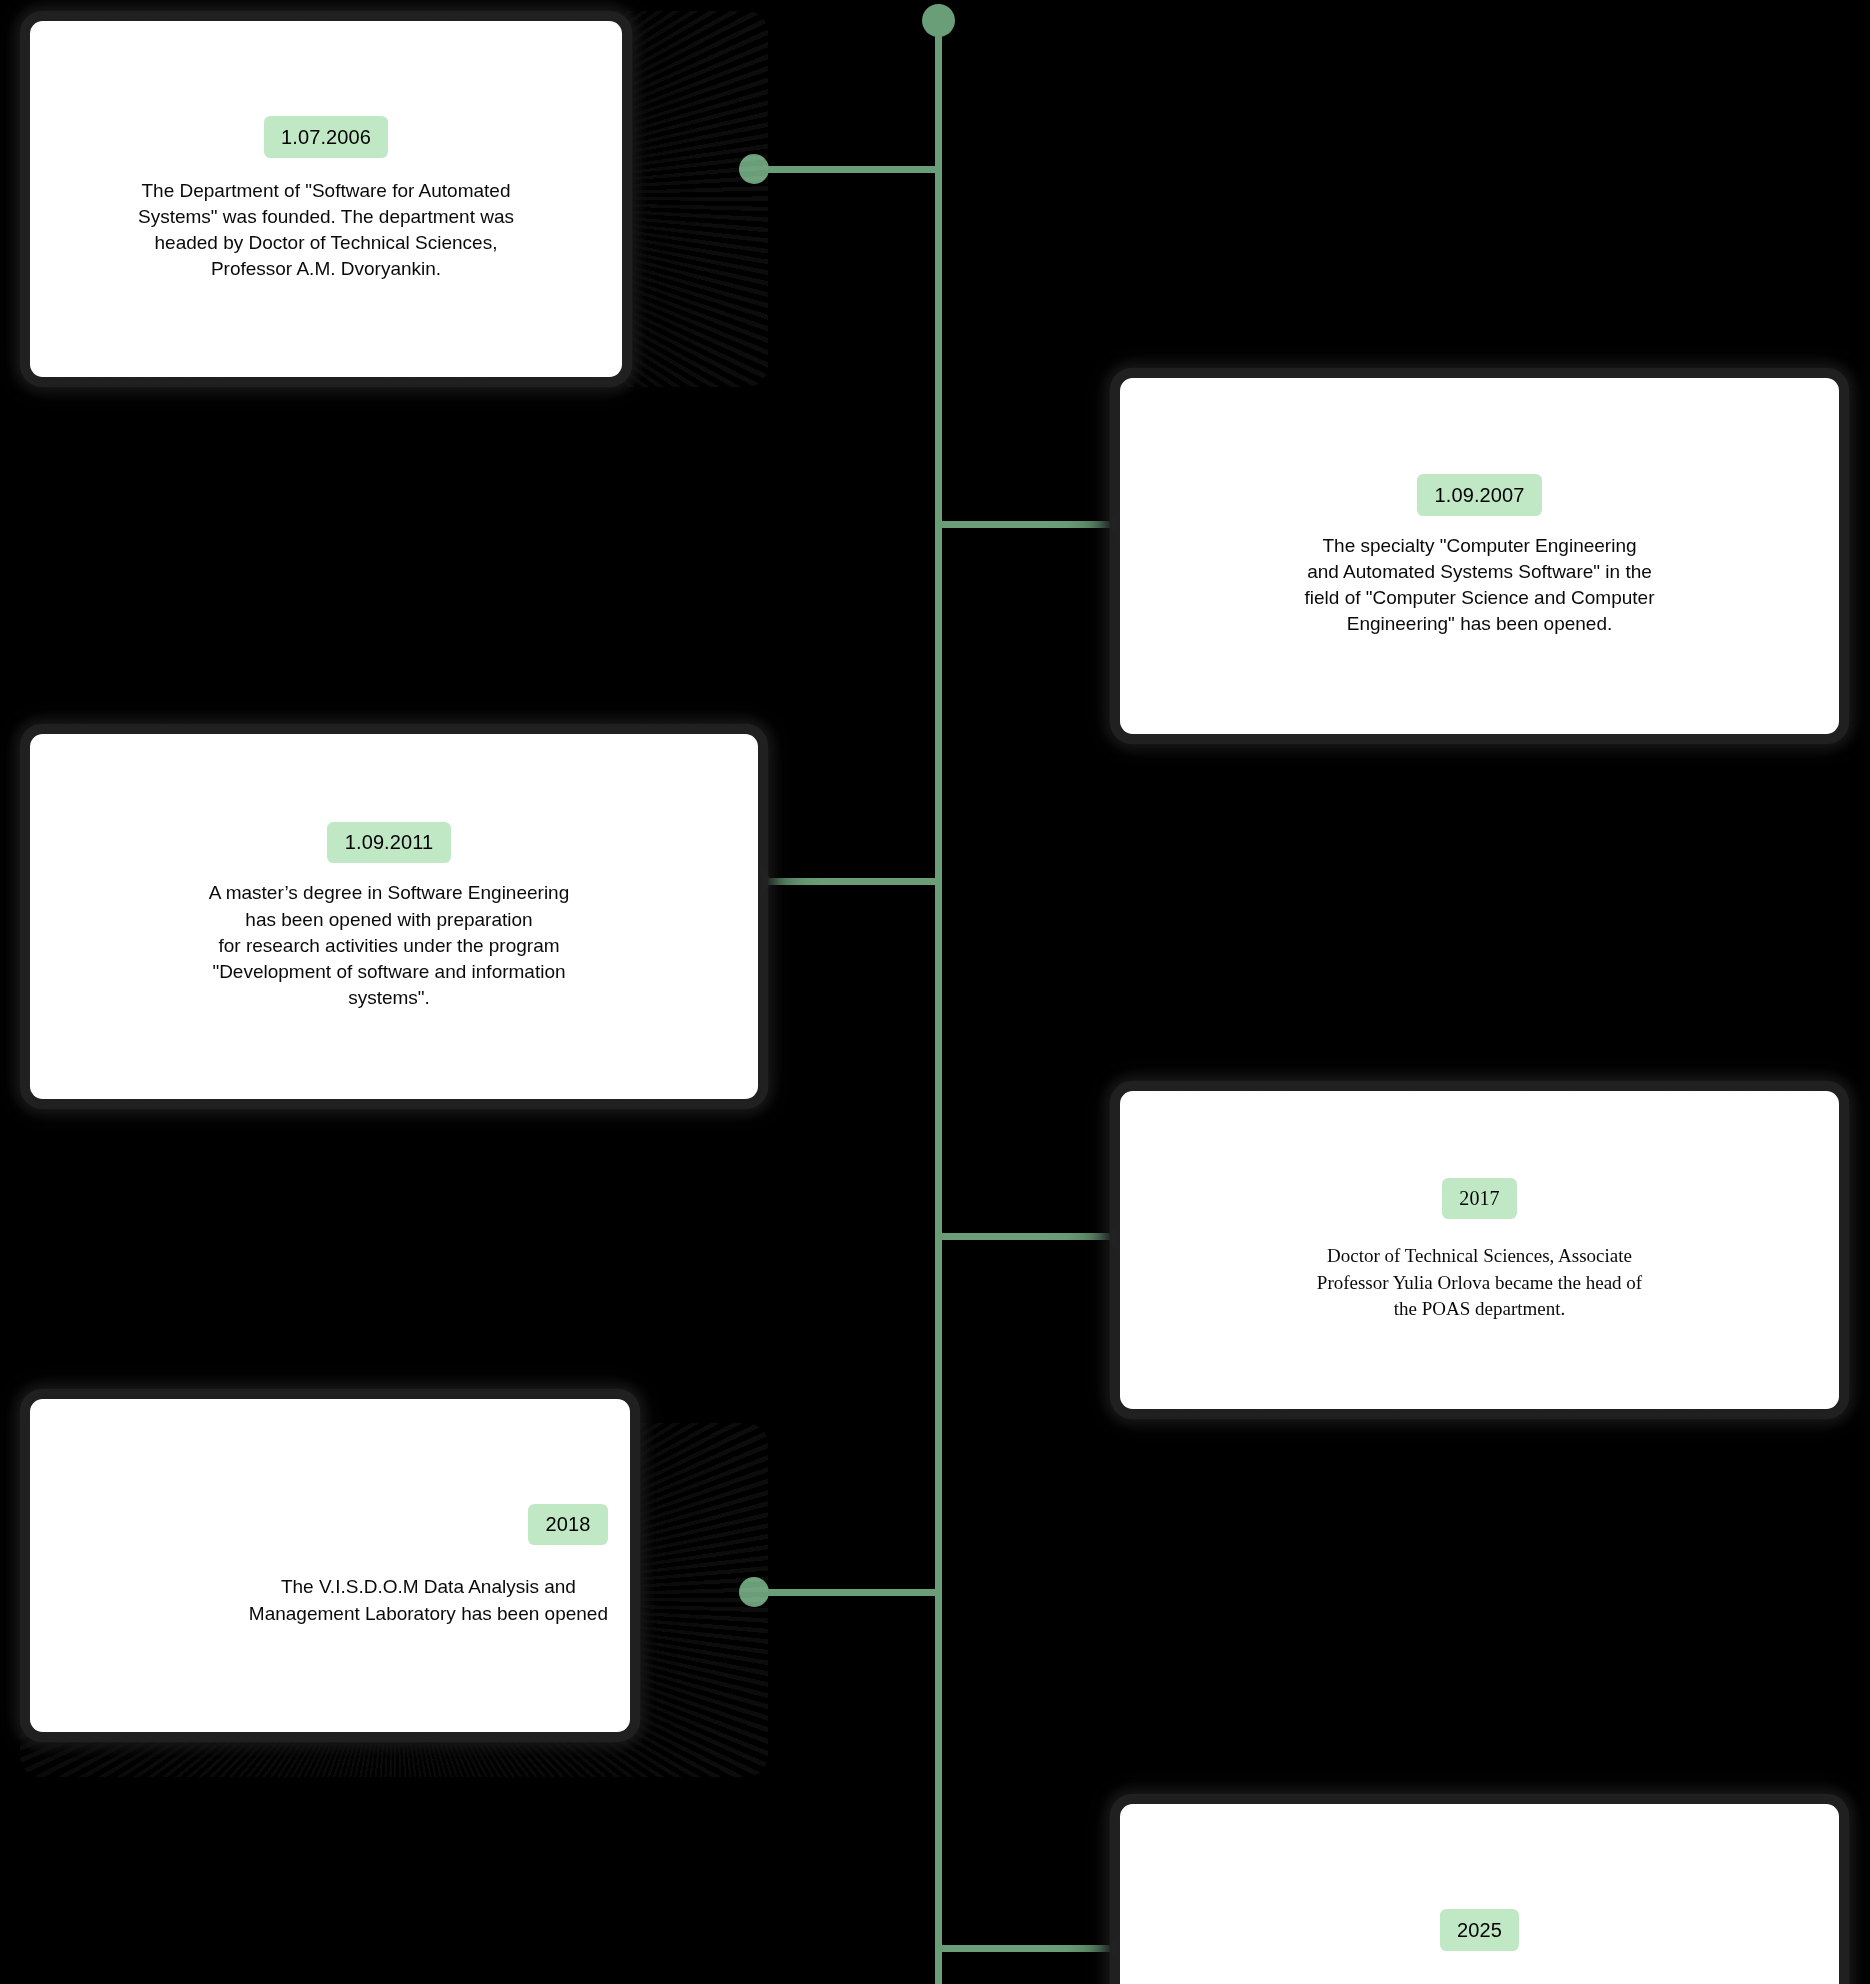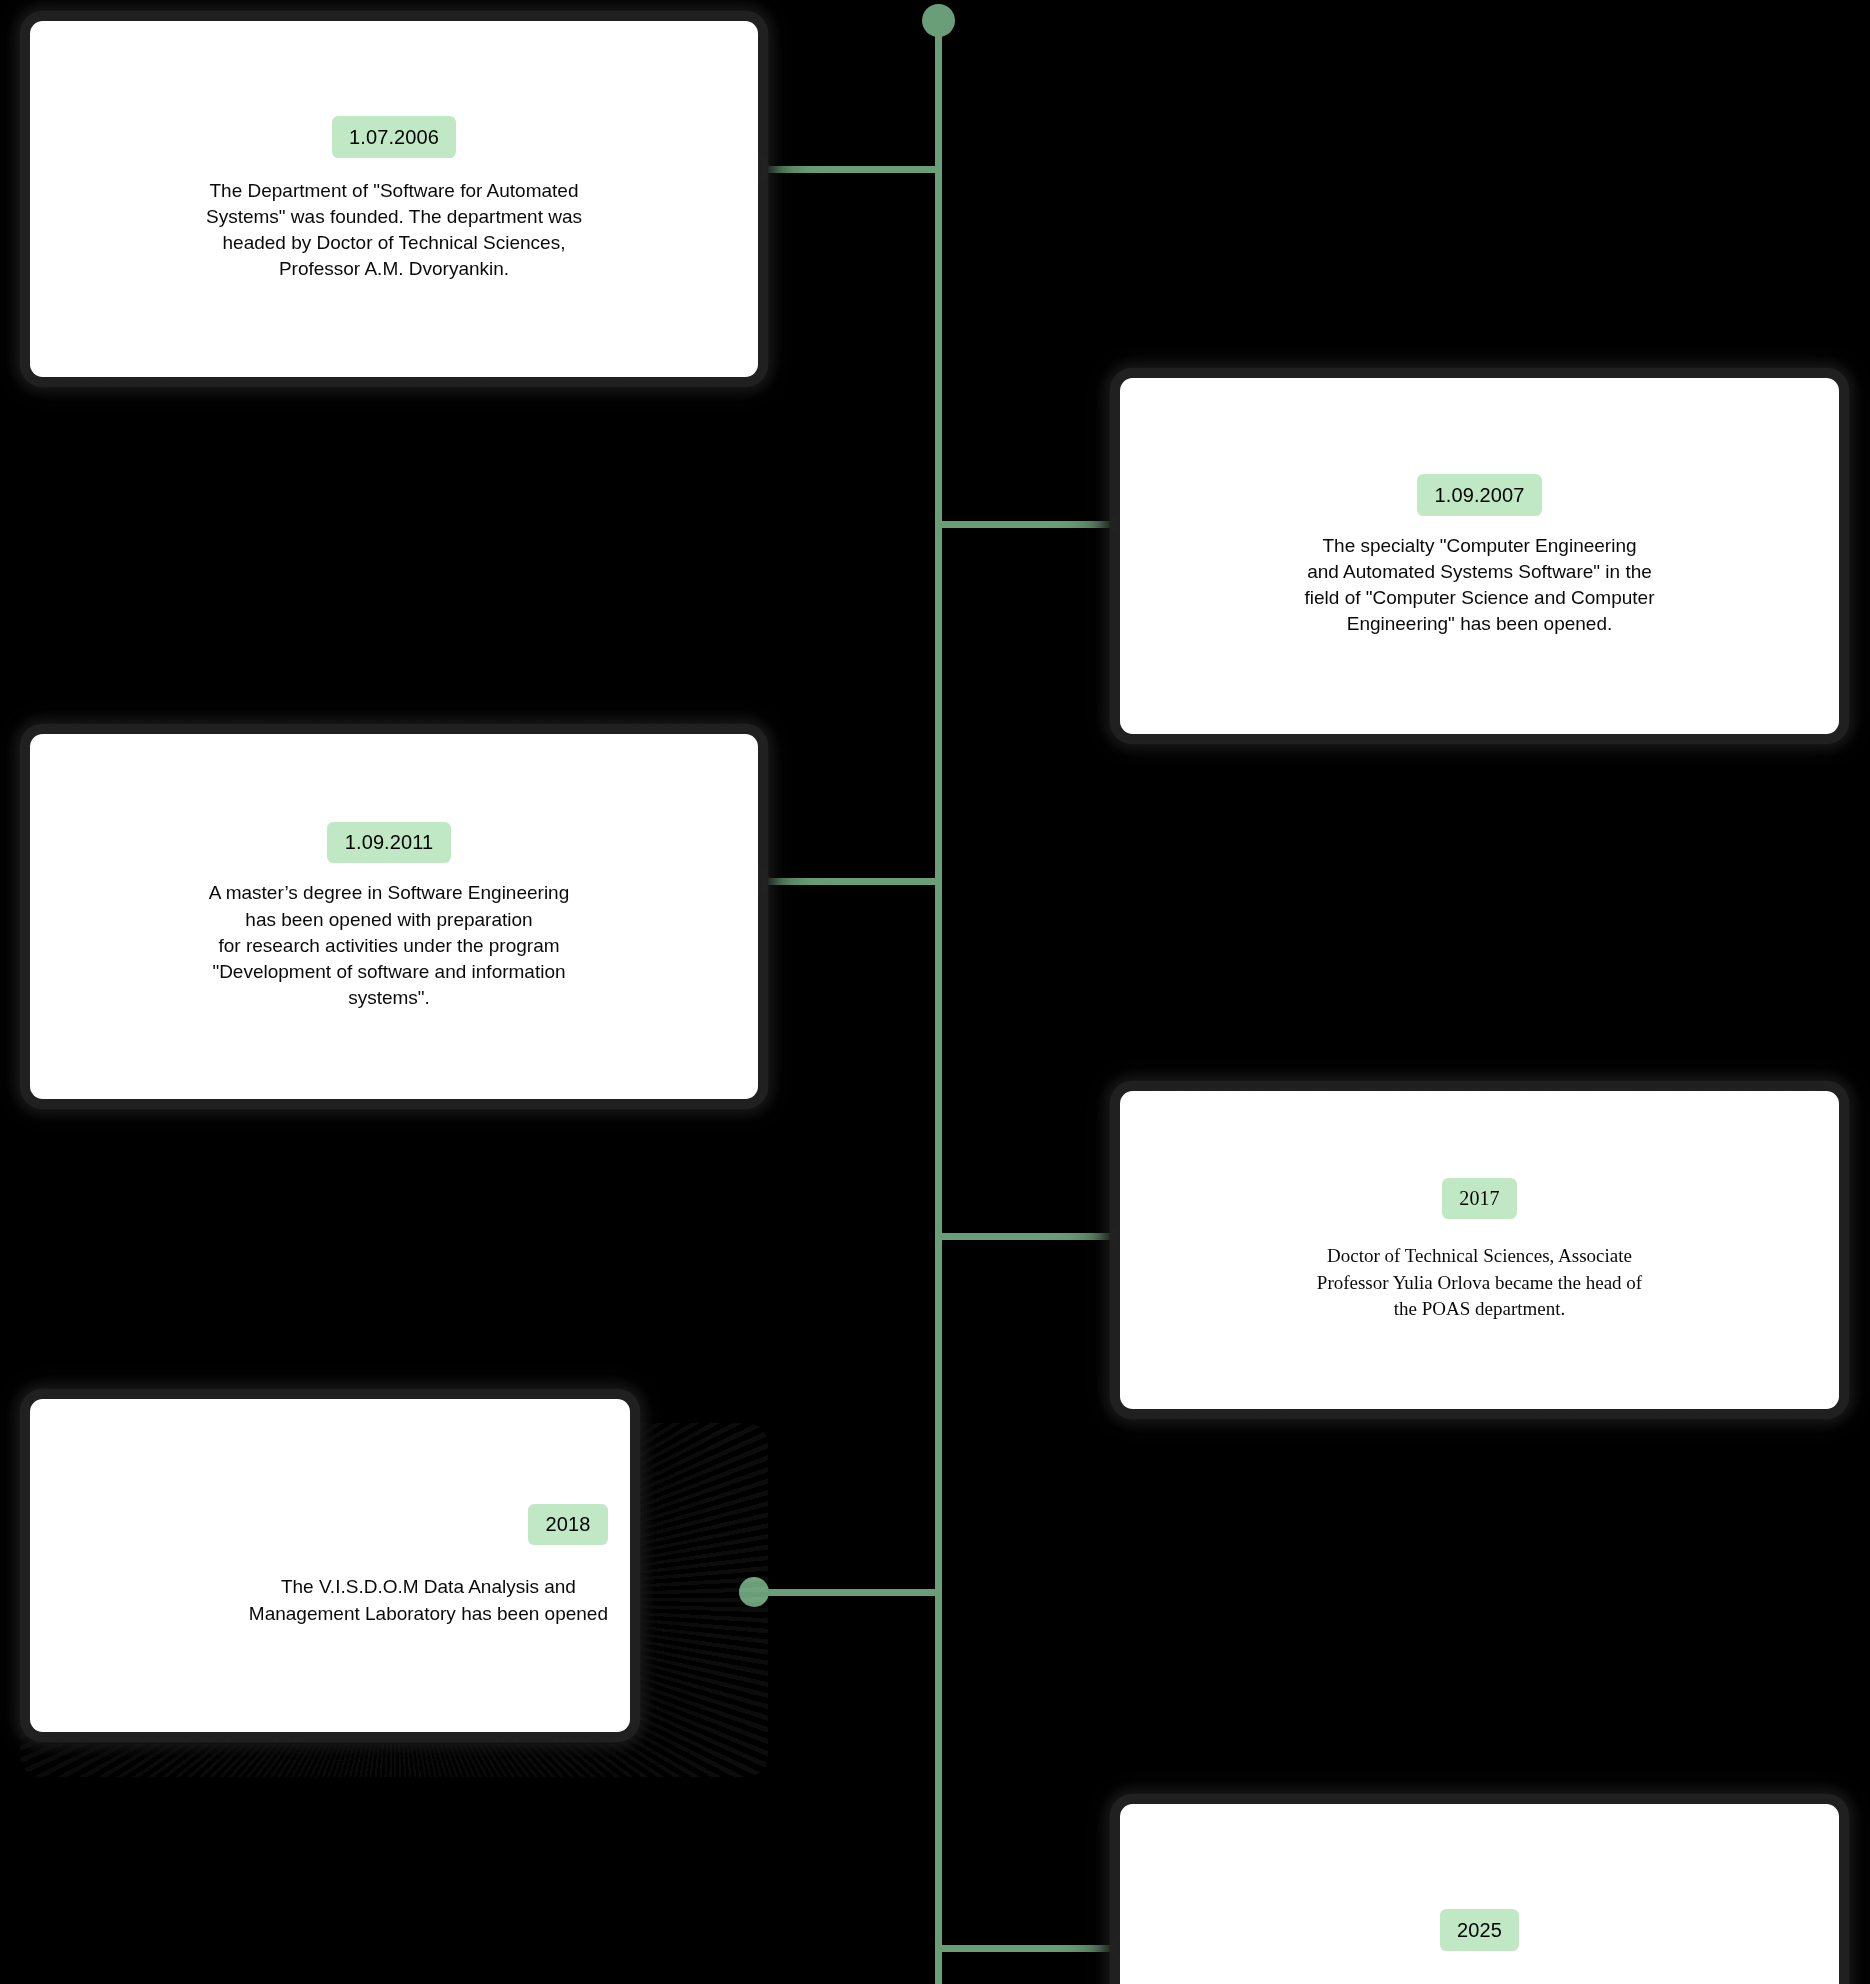"1.07.2006" #card-2006 { width: 728px -> 592px }
